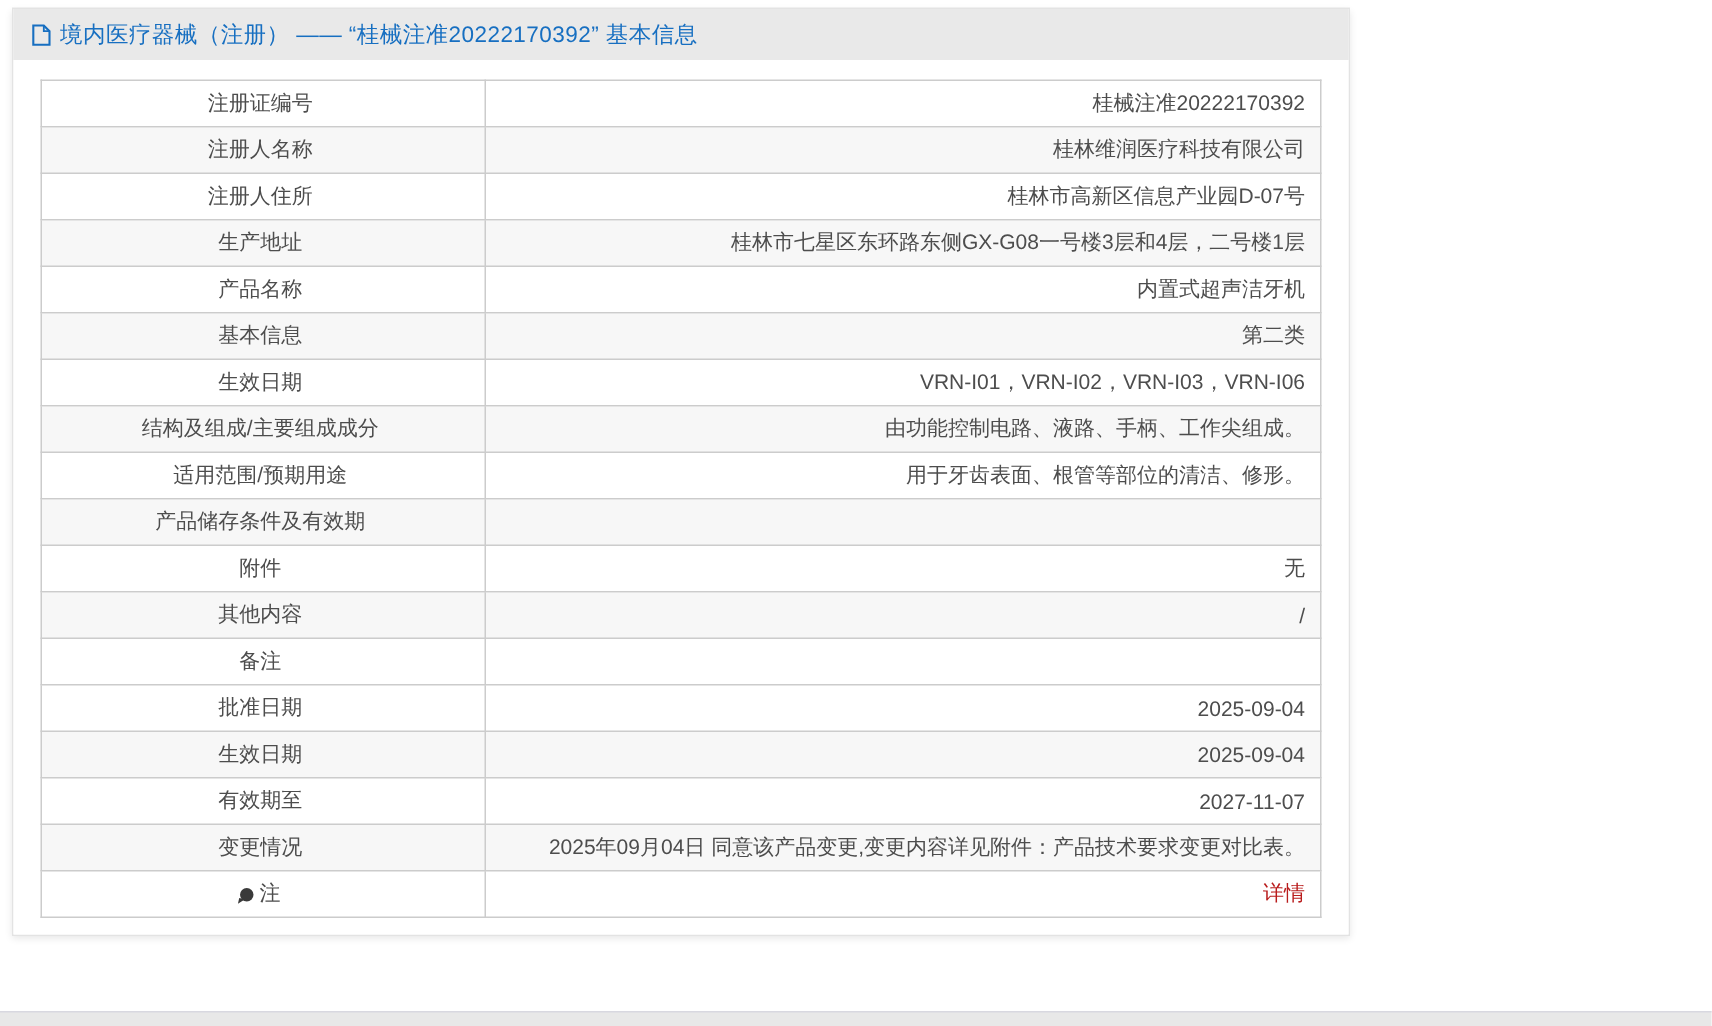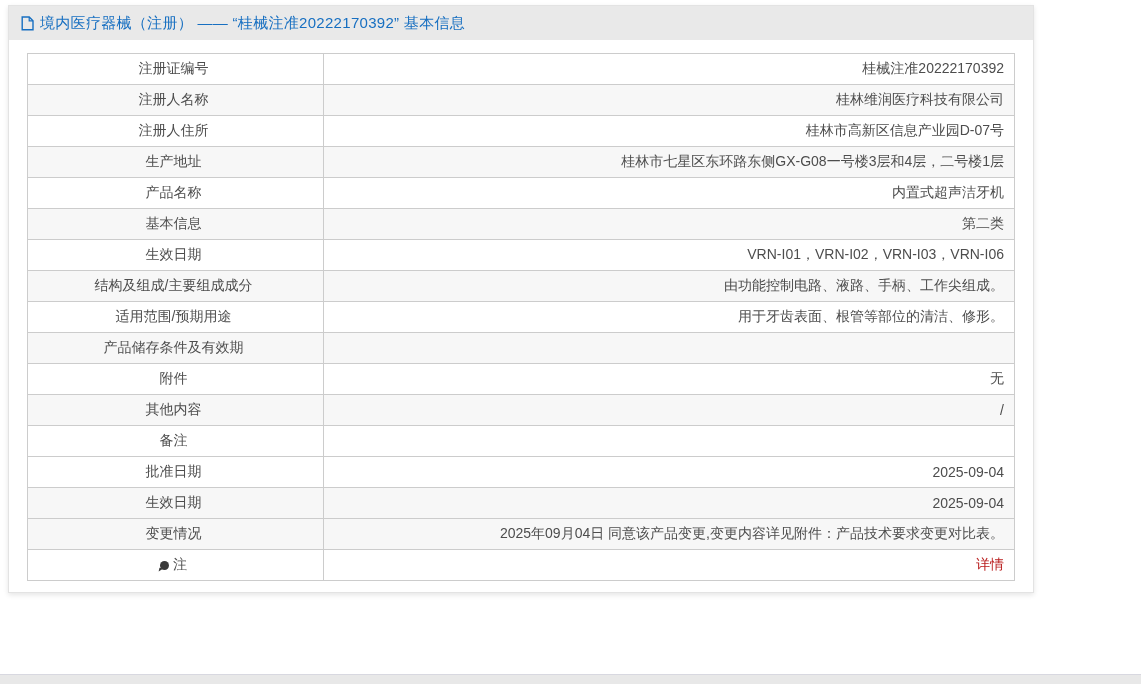"境内医疗器械（注册） —— “桂械注准20222170392” 基本信息" .card { width: 1026px -> 892px }
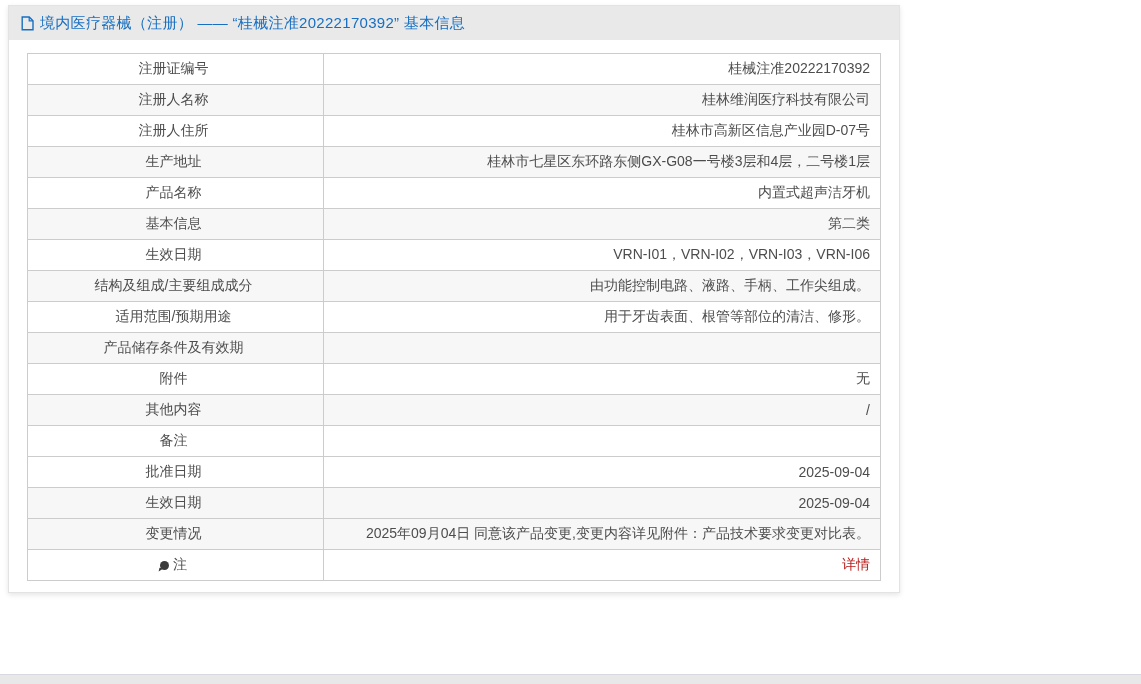"有效期至" tr { html: none -> <tr> <td>有效期至</td> <td>2027-11-07</td> </tr> }
